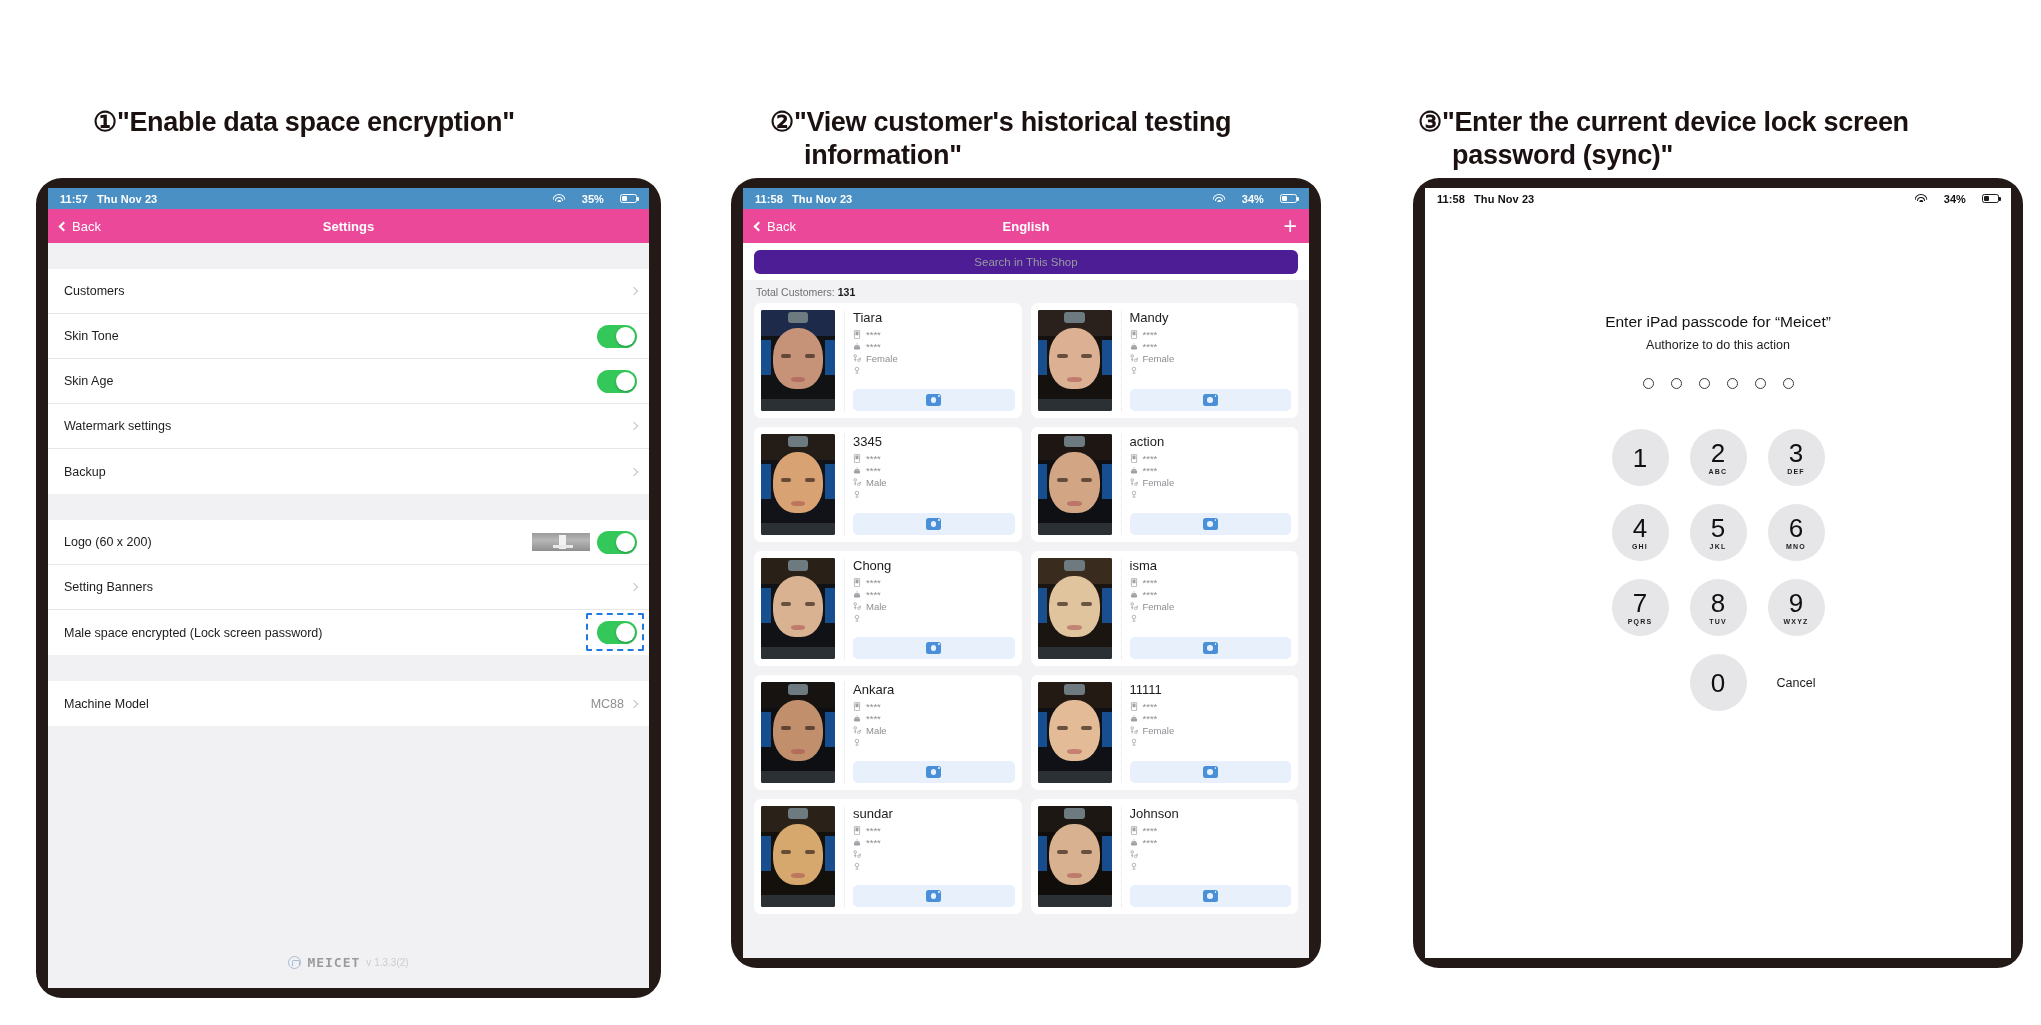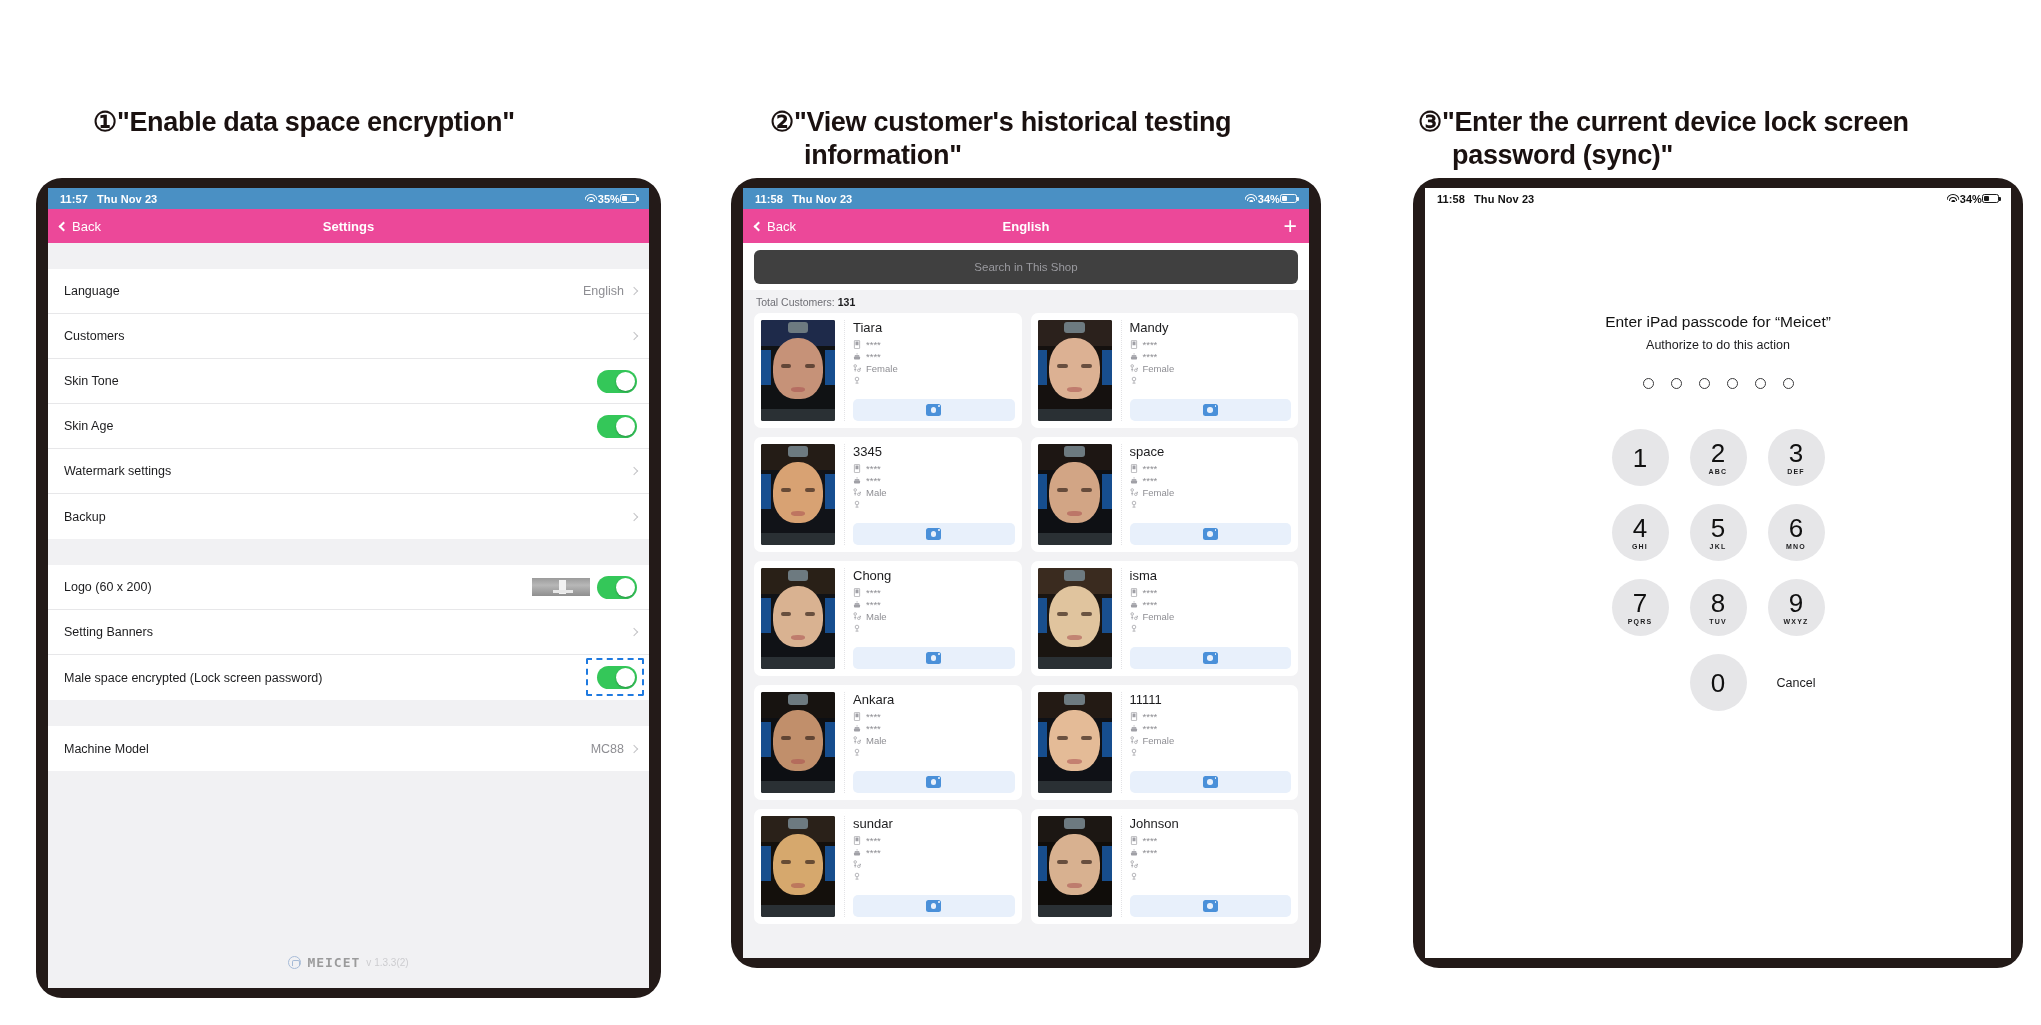"35%" .sb-right { gap: 0 -> 16px }
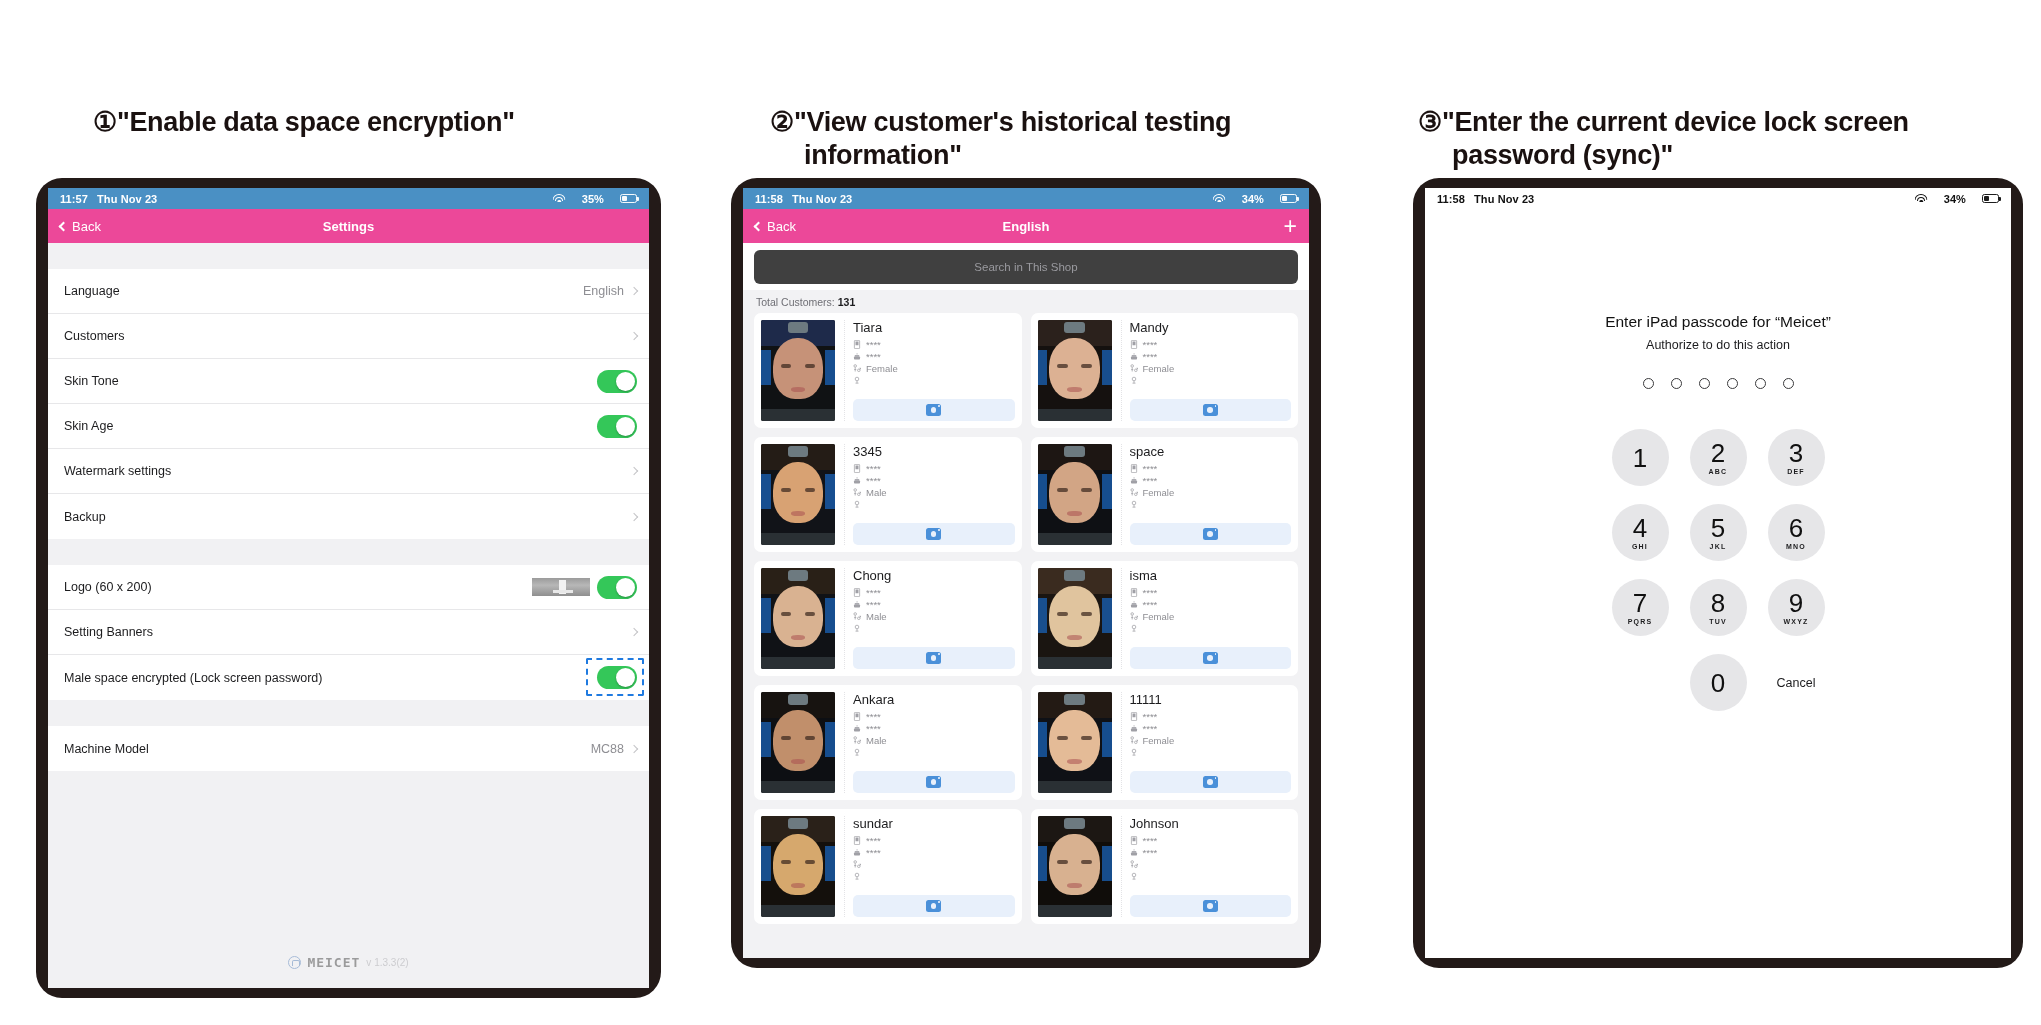"Search in This Shop" .searchbar { background: #404040 -> #4c1d95; height: 34px -> 24px }
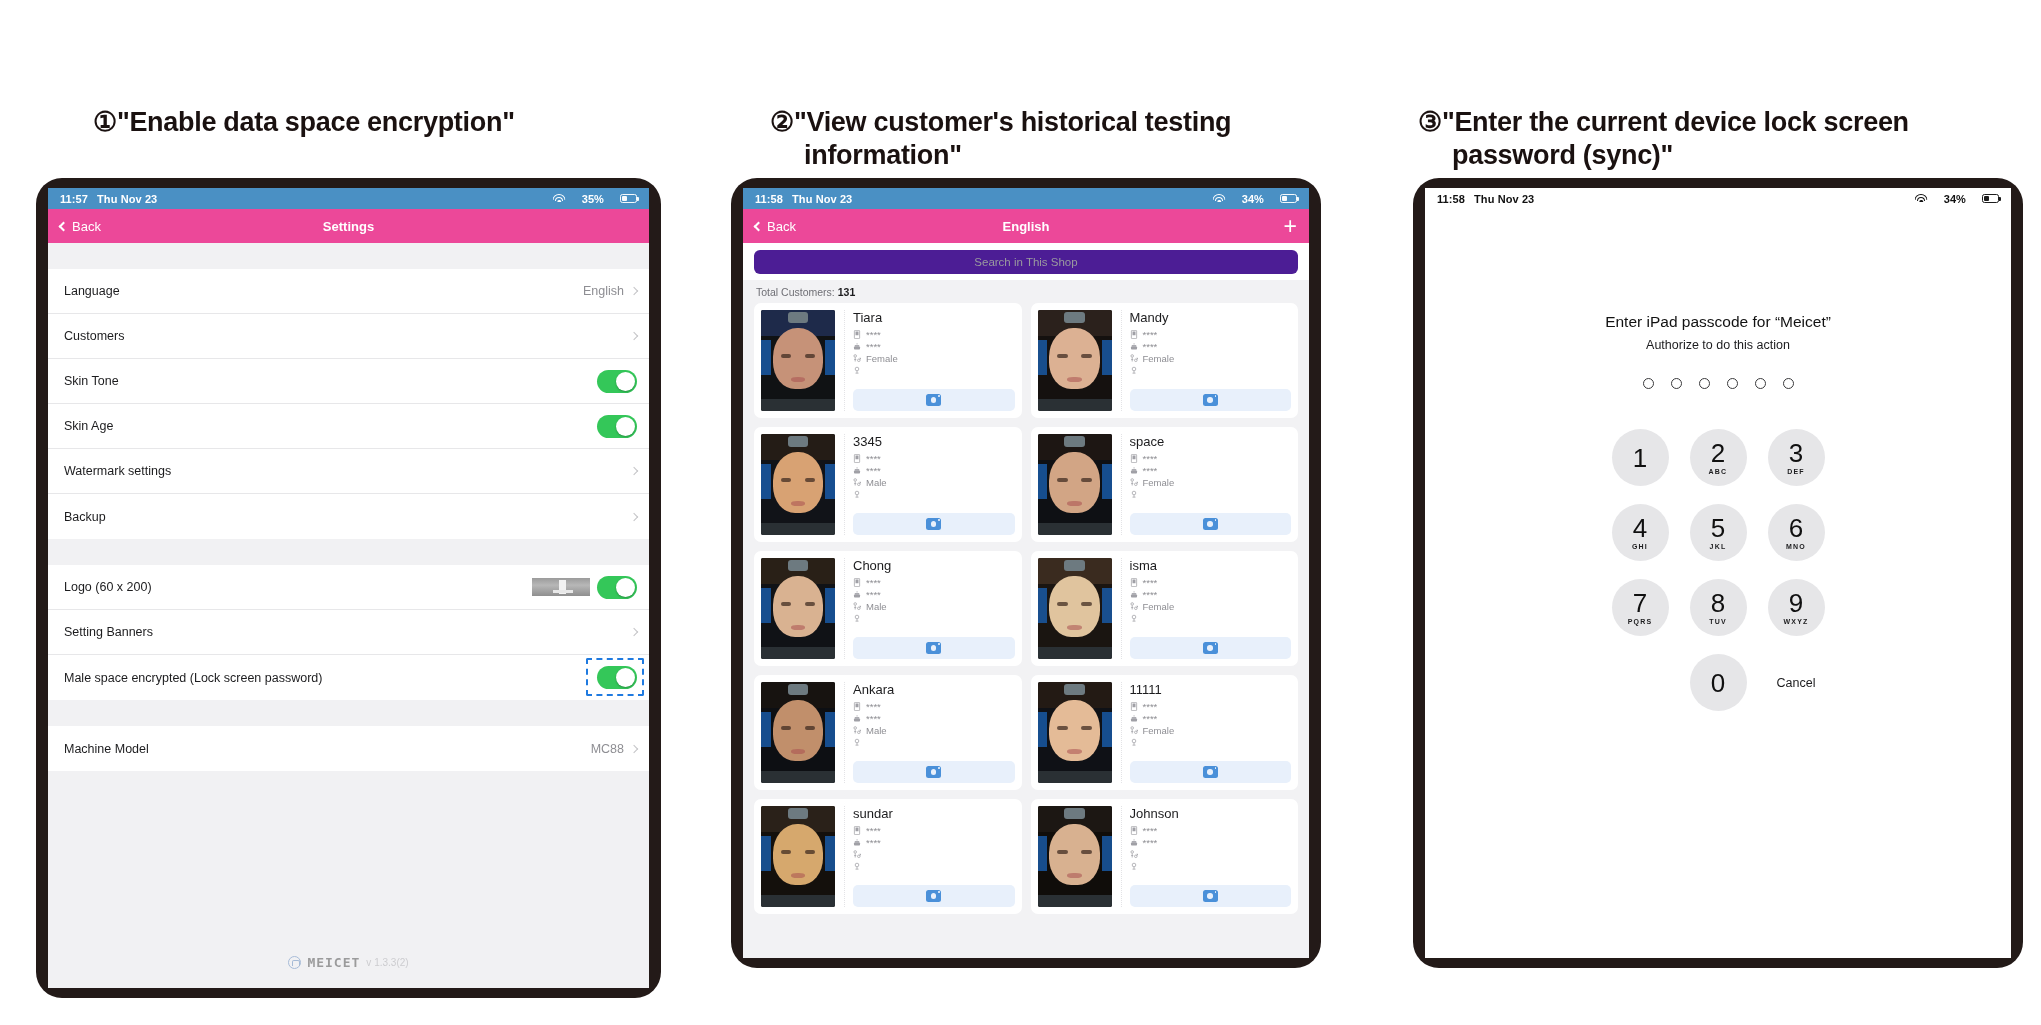"Language" div.srow { html: <div> <span>Language</span> <span> <span>English</span> <span></span> </span> </div> -> none }
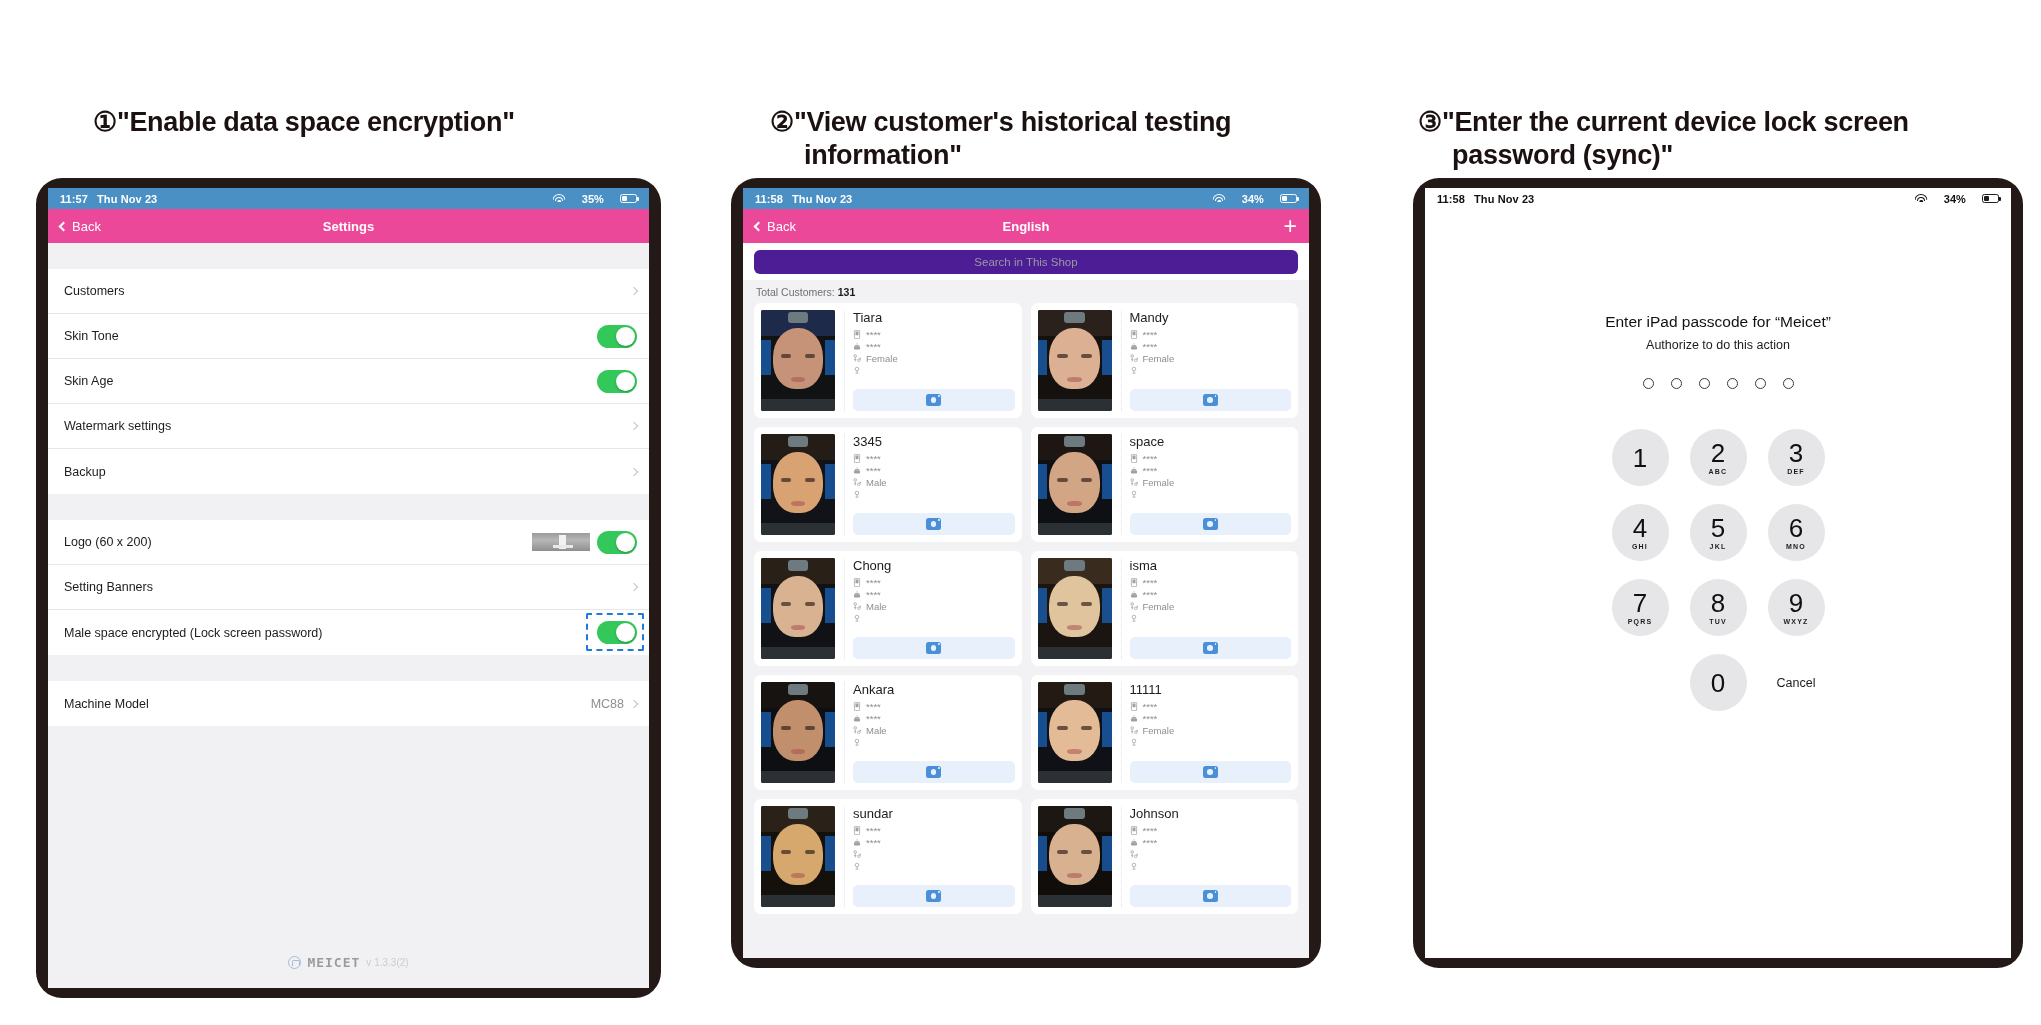"space" div.c-name { text: space -> action }
